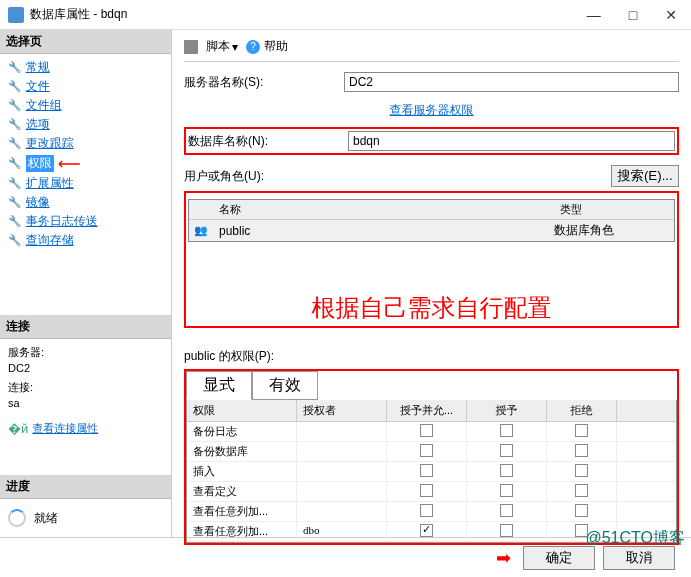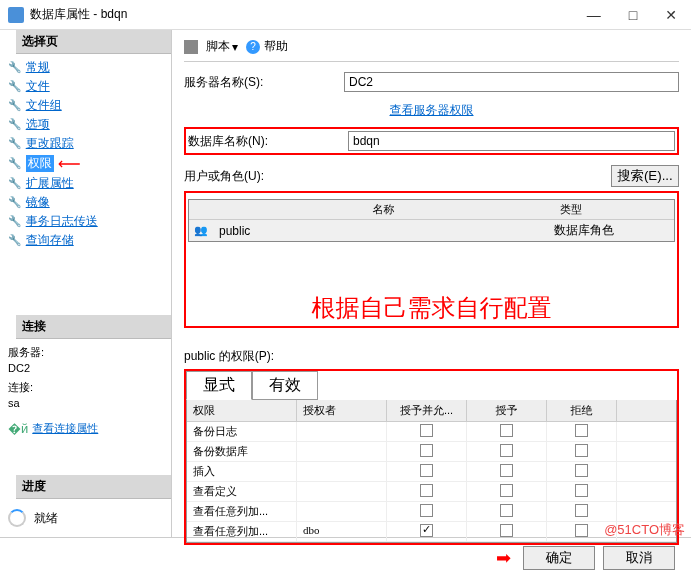"选择页" .section-header { margin-left: 16px -> none }
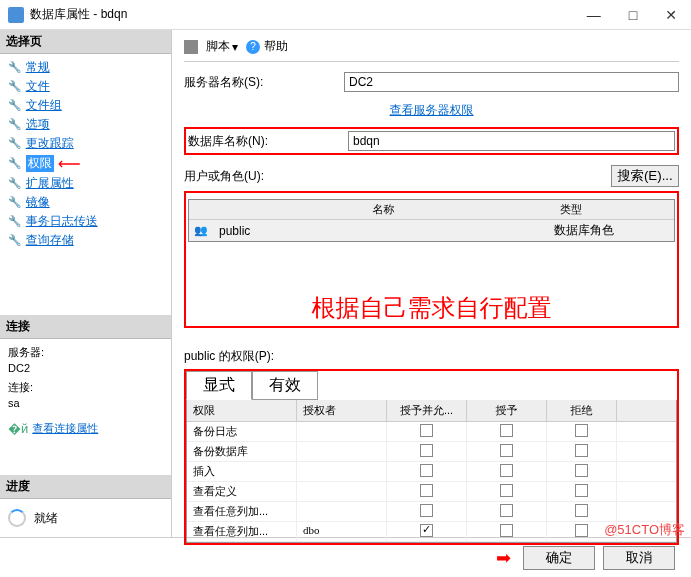"名称" .th-name { text-align: center -> none }
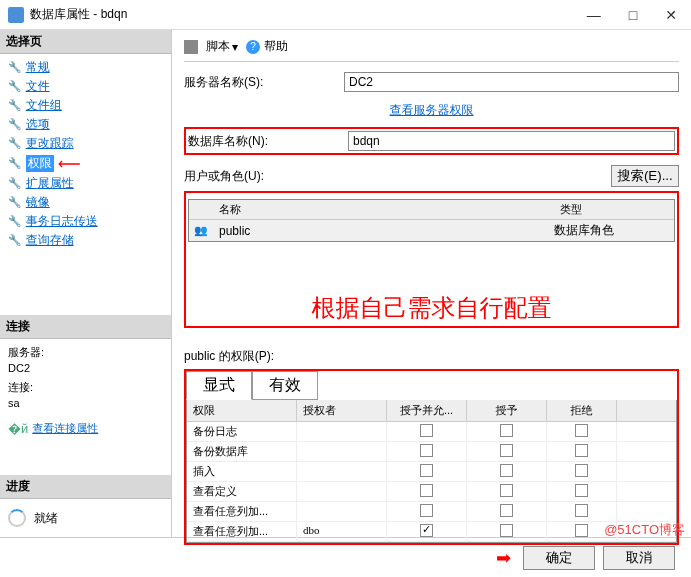"@51CTO博客" .watermark { bottom: 38px -> 28px; color: #ef4444 -> #0f766e; font-size: 13px -> 16px }
